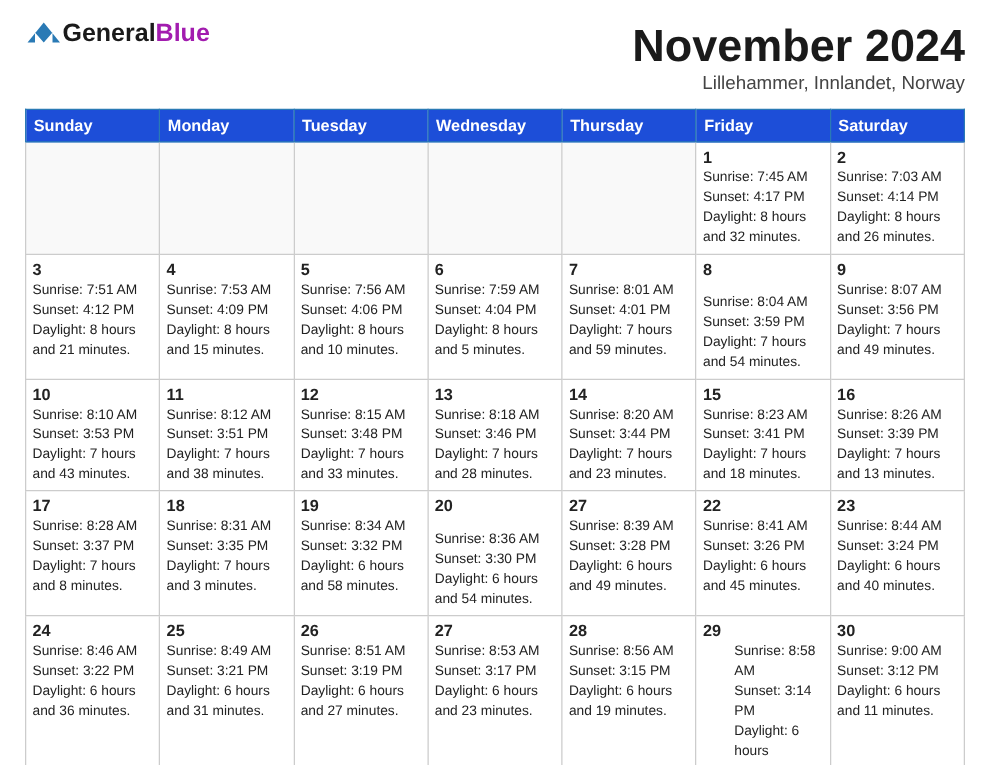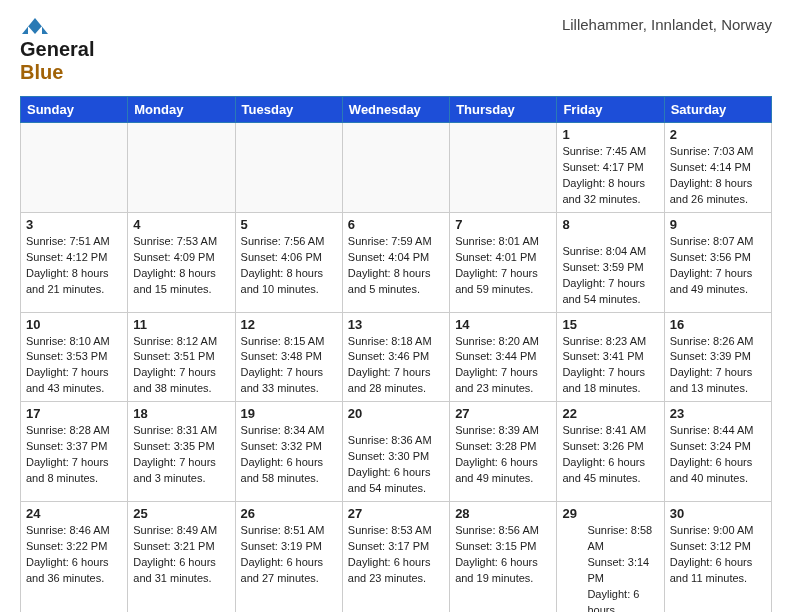"General" .logo { flex-direction: column -> none }
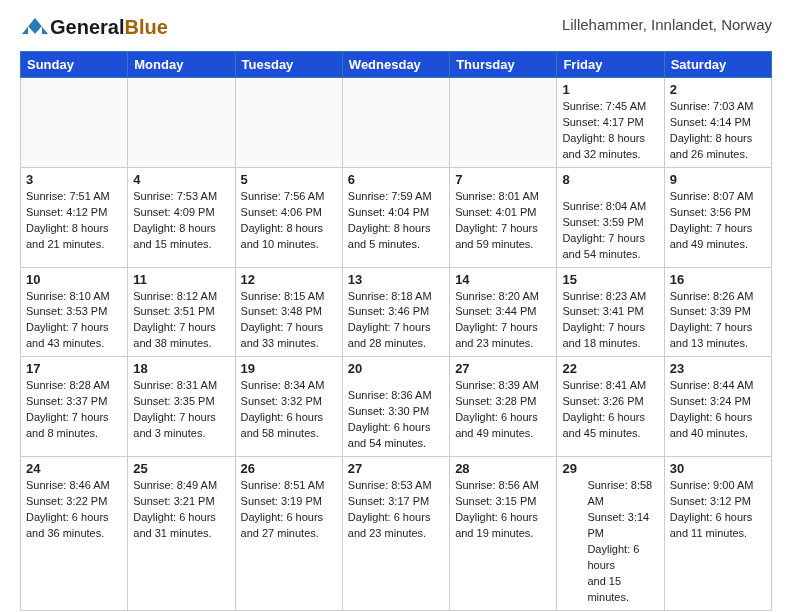"Blue" span { color: #a16207 -> #a21caf }
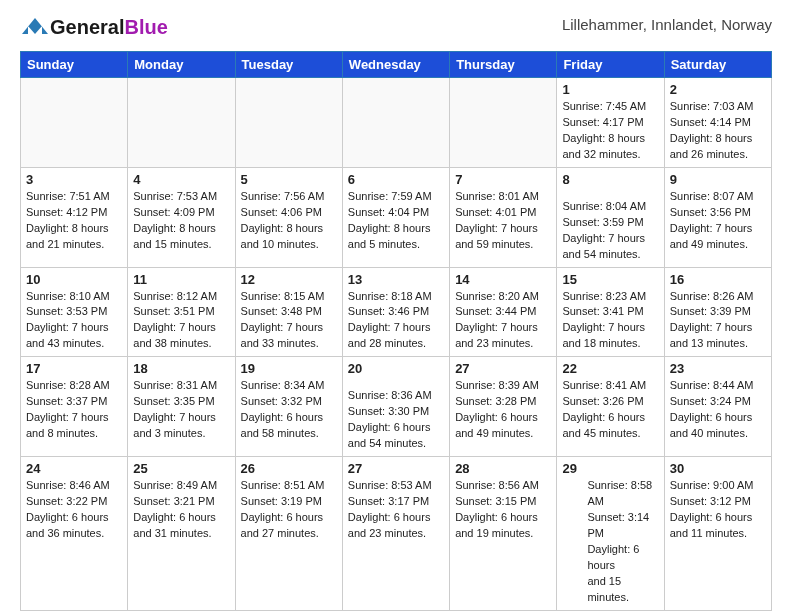"November 2024" div.month-title { html: none -> <div>November 2024</div> }
